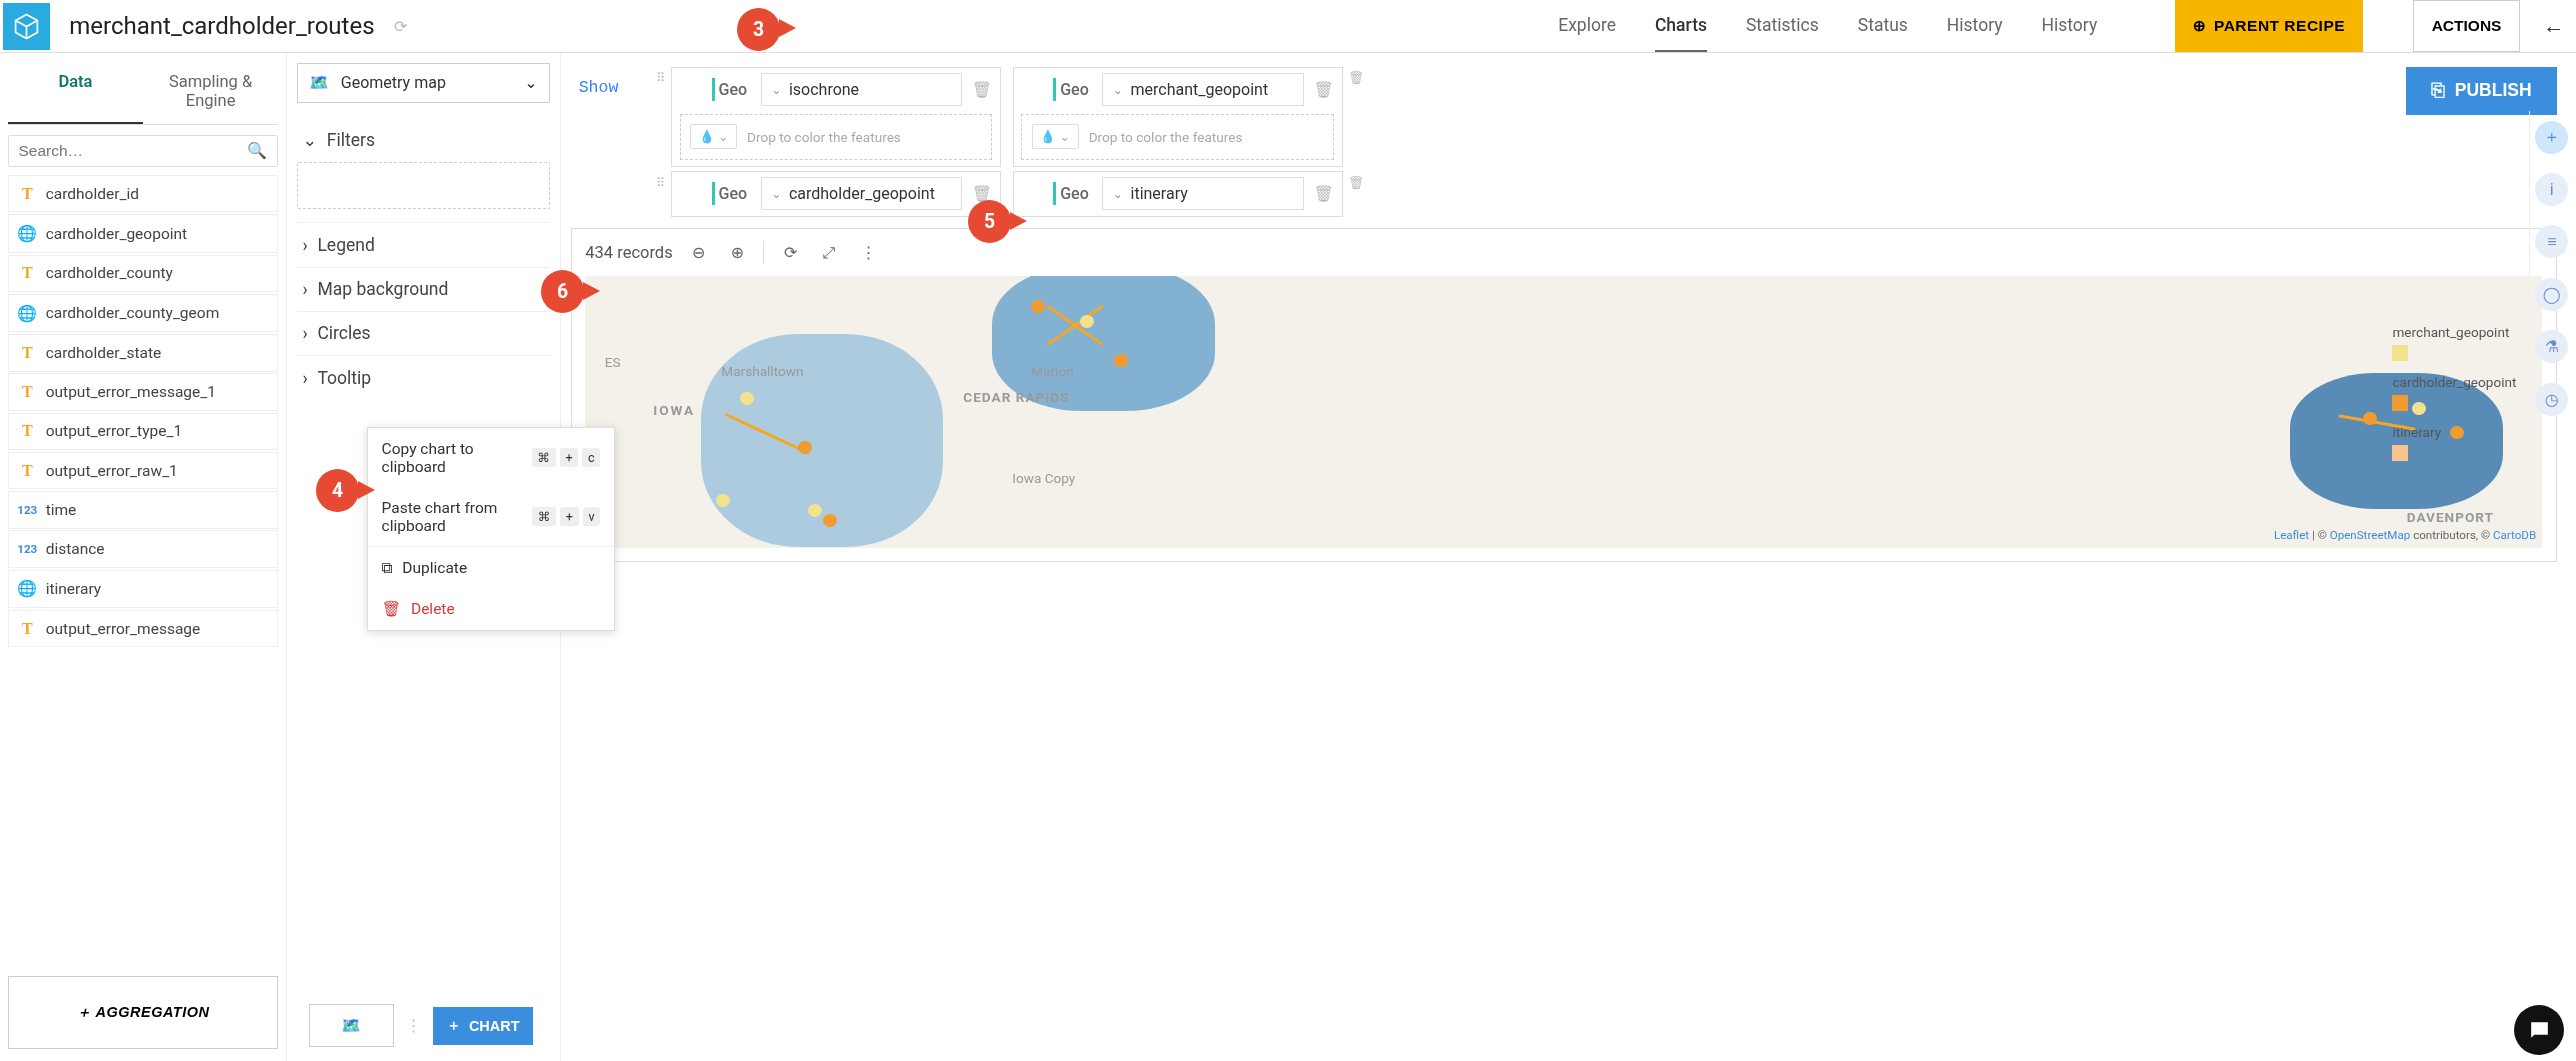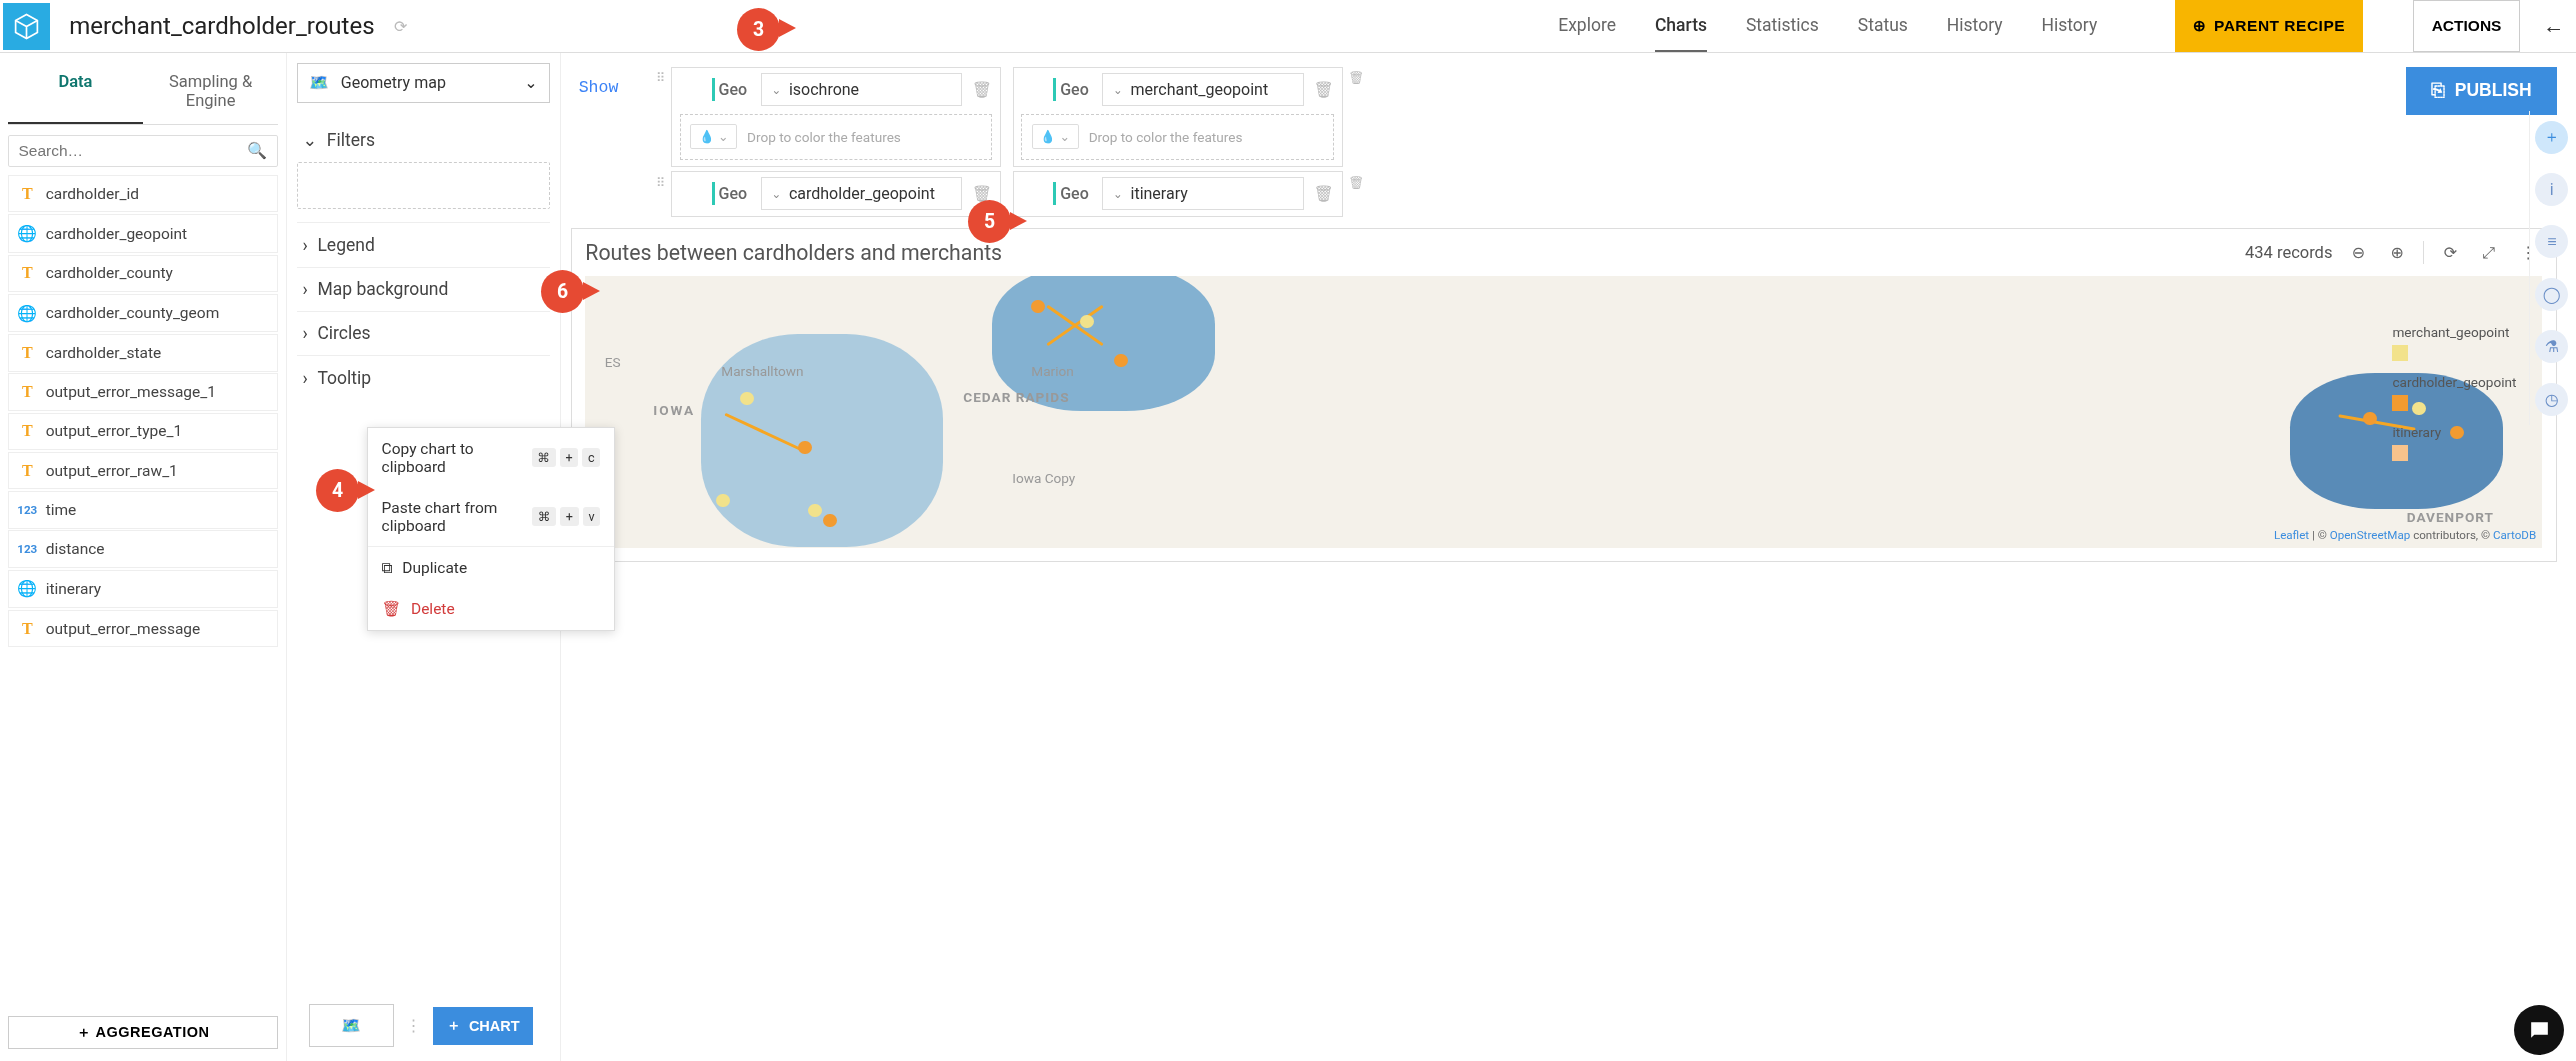"Routes between cardholders and merchants" div.map-title { html: <div>Routes between cardholders and merchants</div> -> none }
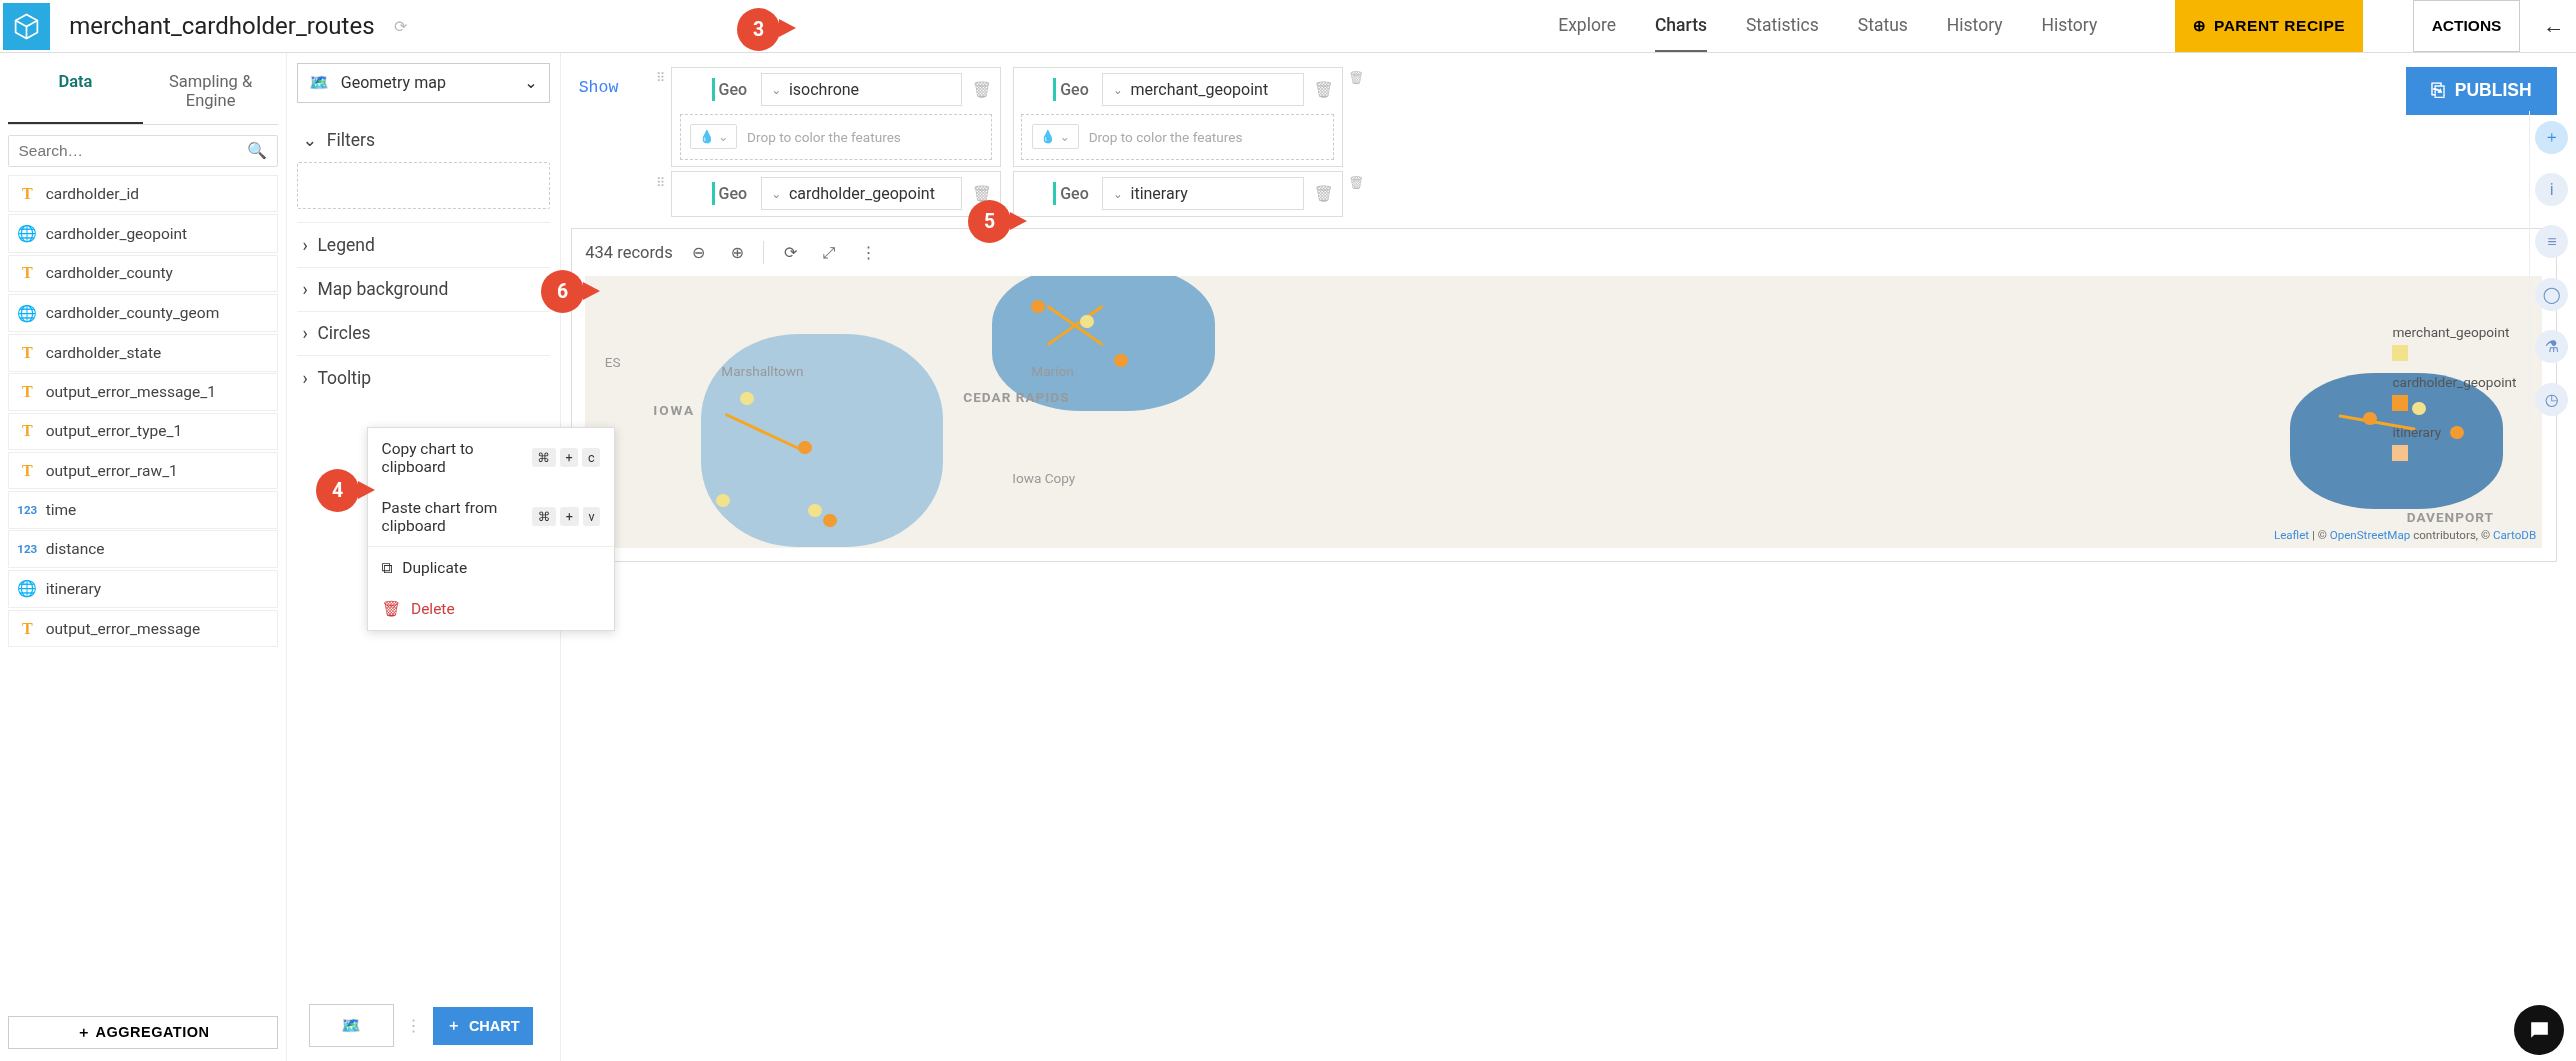"＋ AGGREGATION" .agg-btn { font-style: none -> italic; padding: 6px -> 26px }
